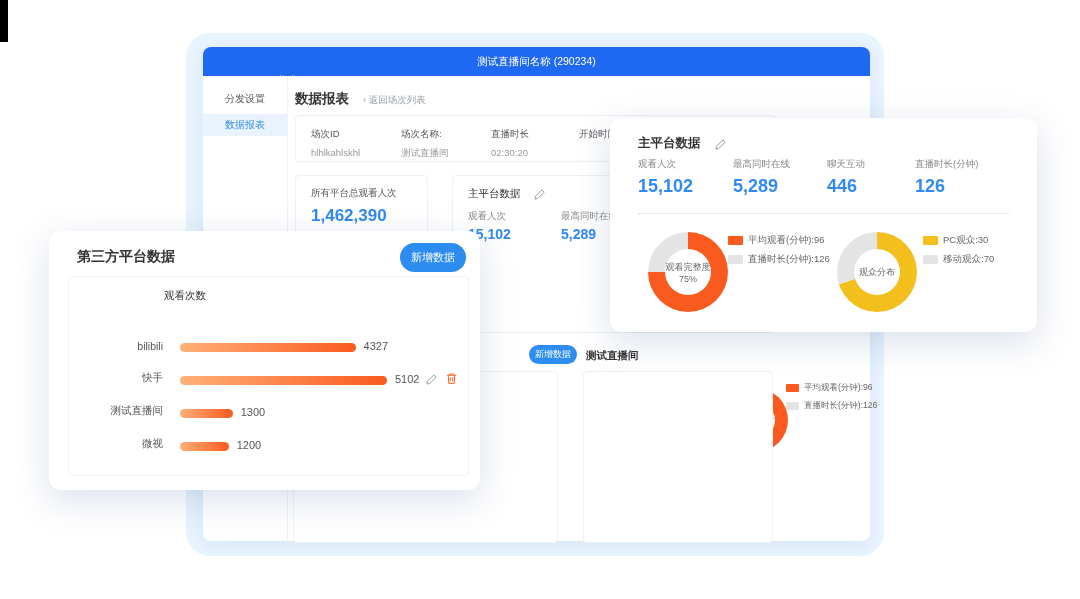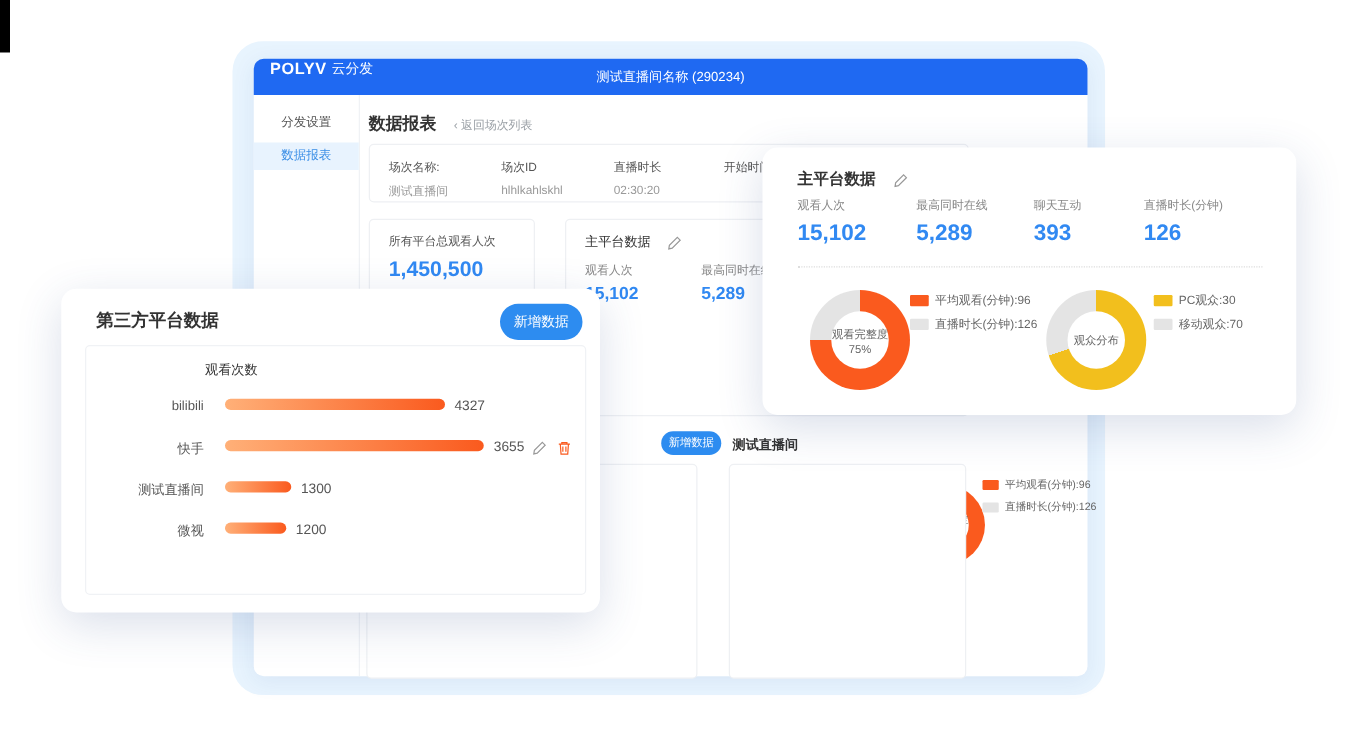"POLYV" .logo-wrap { align-items: flex-start -> flex-end }
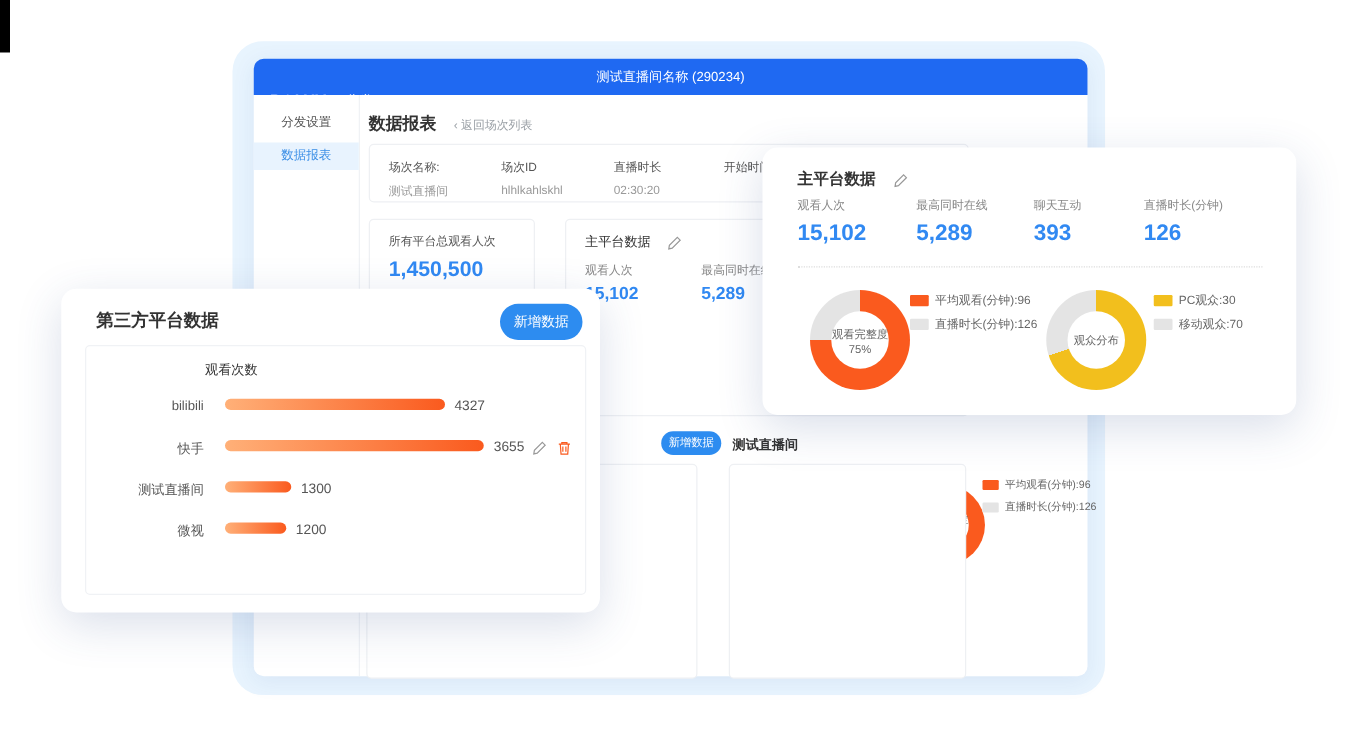"场次名称:" div.sess-col { order: before "场次ID" -> after "场次ID" }
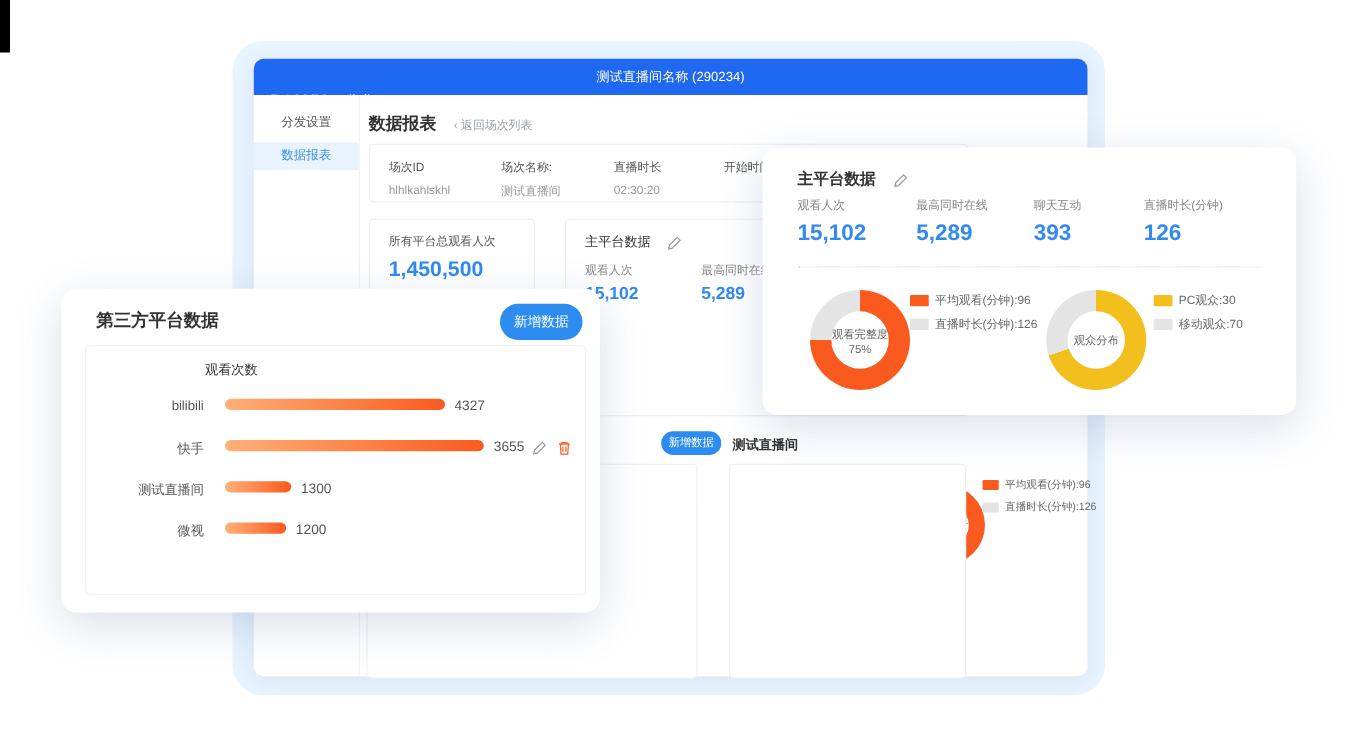"393" div.mpov-svalue { text: 393 -> 446 }
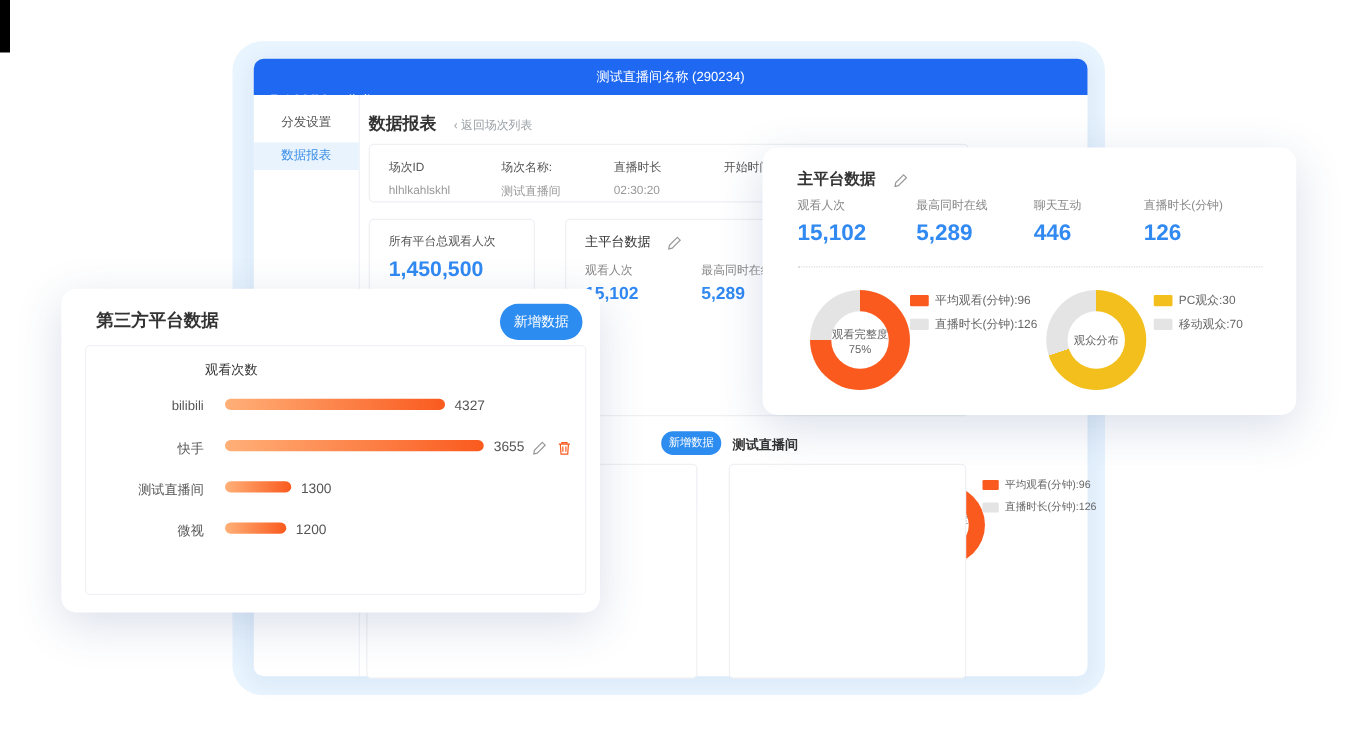"1,450,500" div.total-value { text: 1,450,500 -> 1,462,390 }
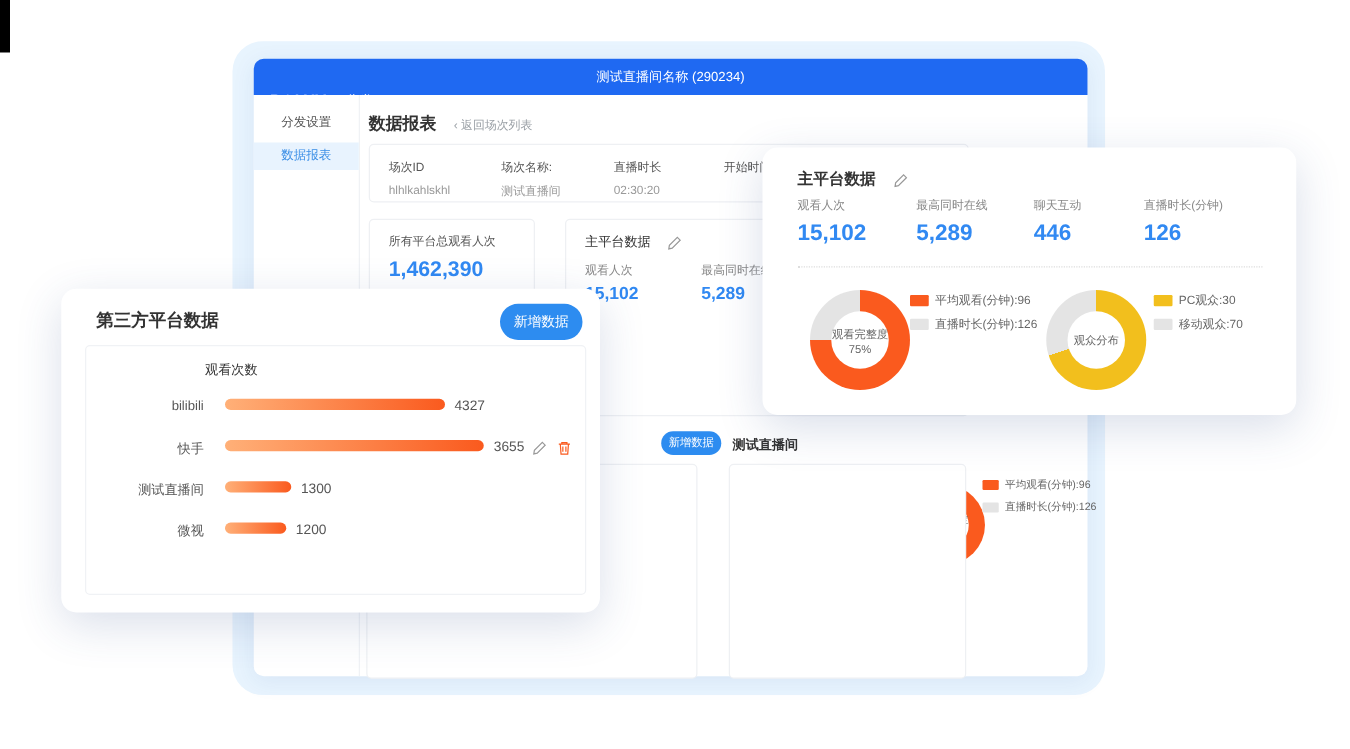"bilibili" .tp-row { align-items: flex-start -> flex-end }
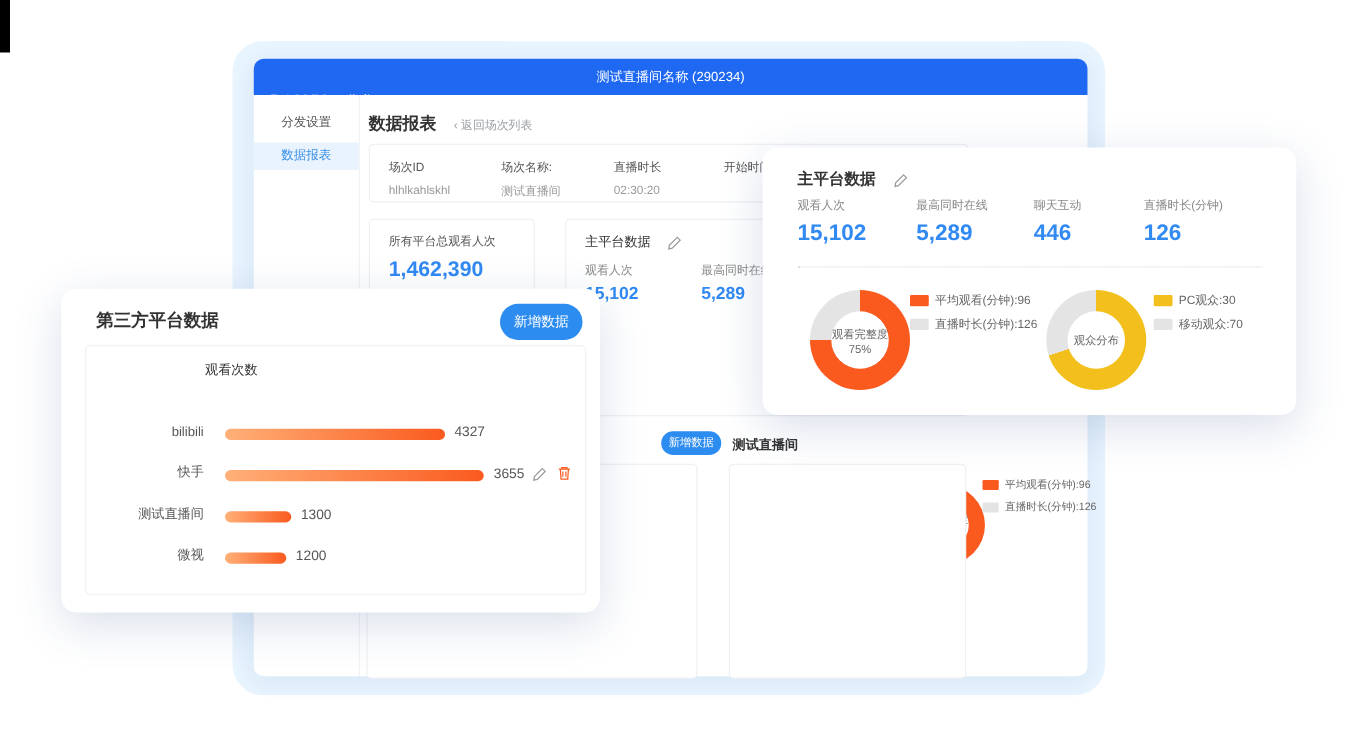"3655" span.tp-value { text: 3655 -> 5102 }
